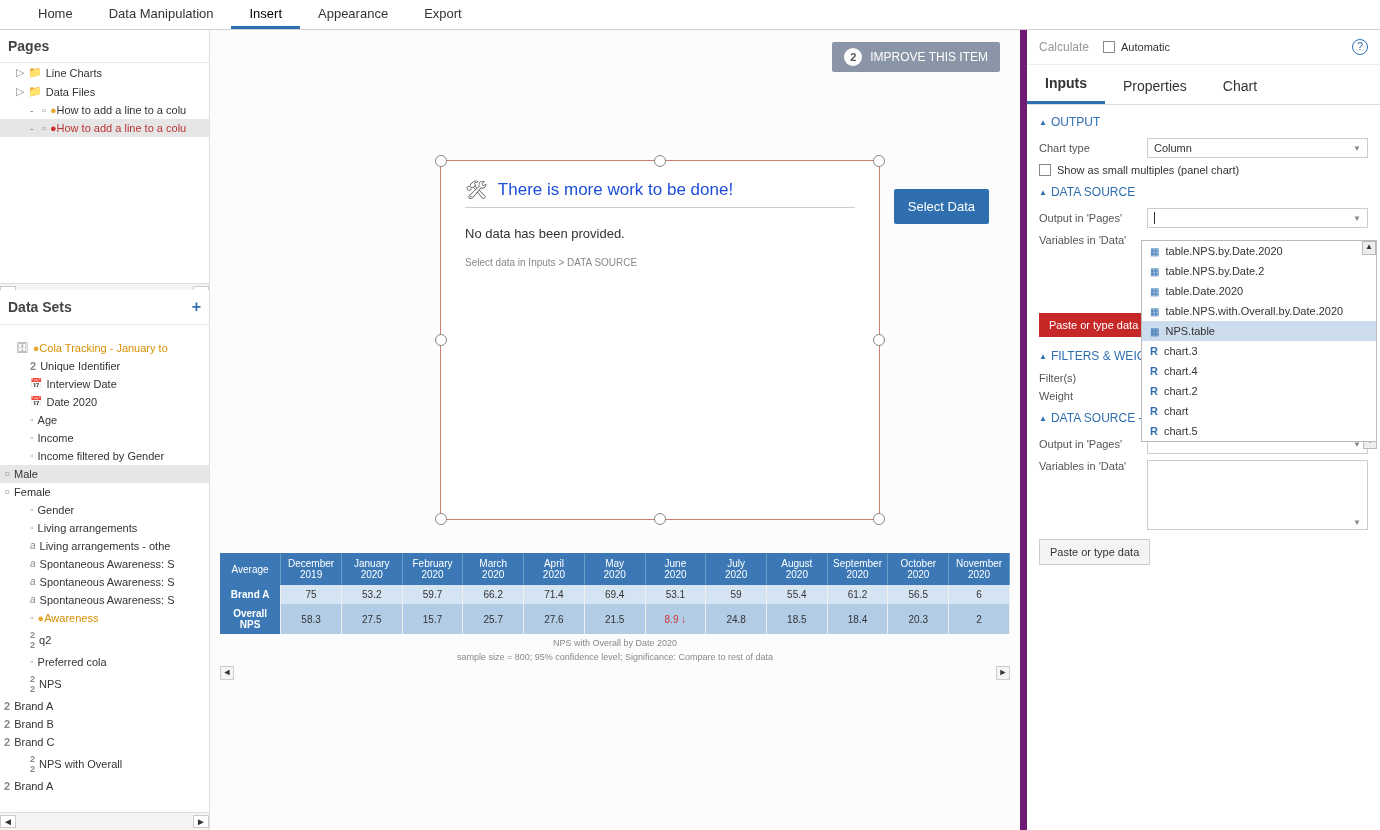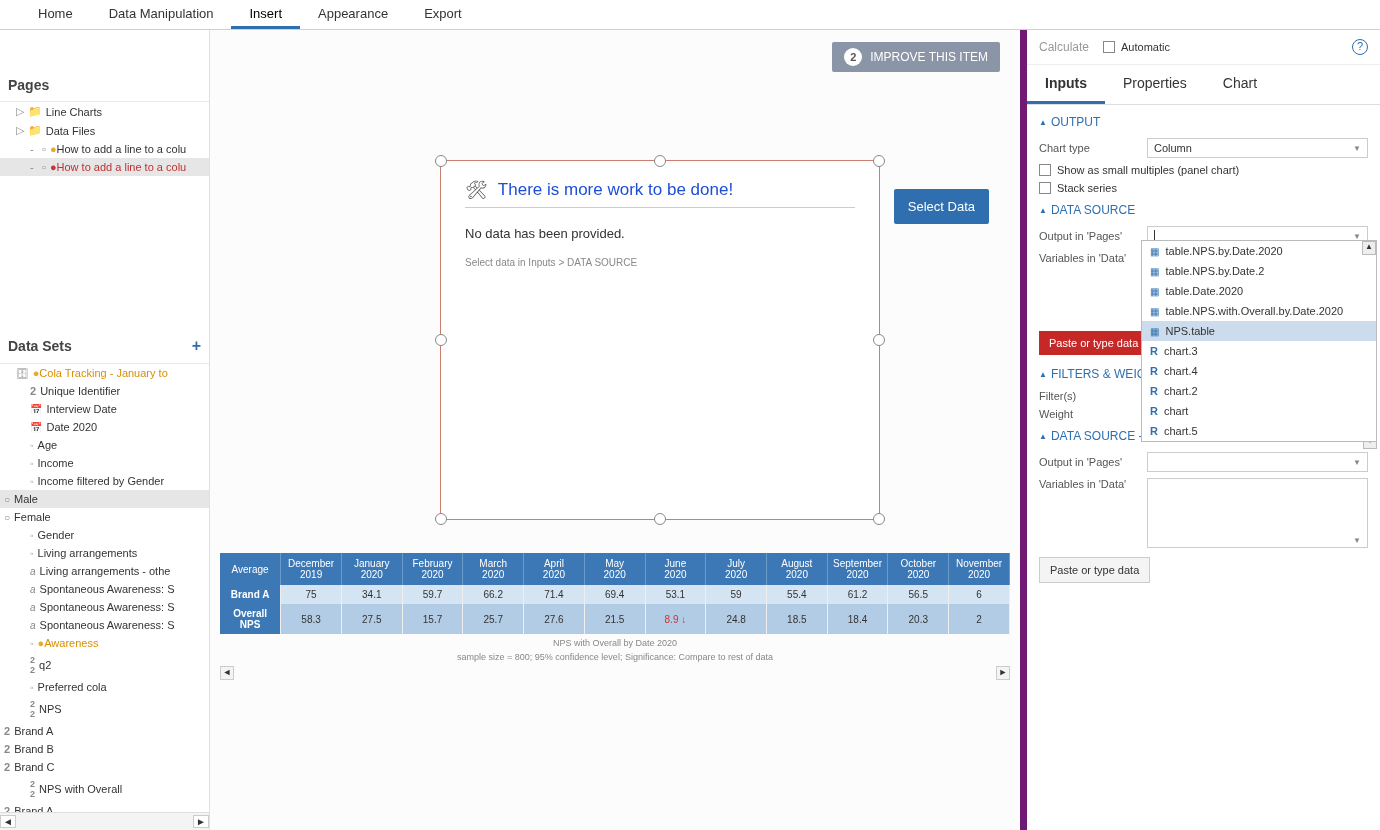"Pages" .panel-header { margin-top: 39px -> none }
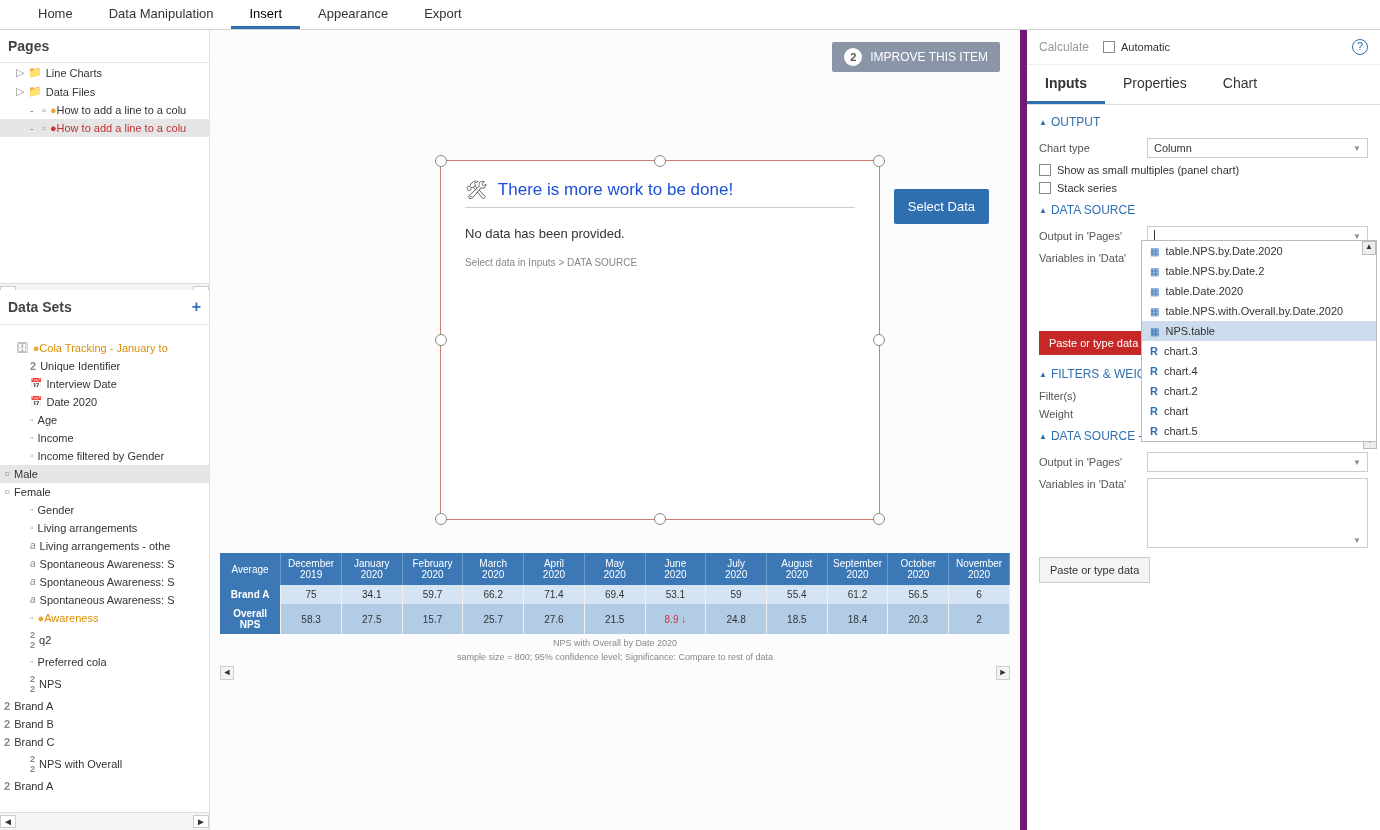"Inputs" .right-tabs { align-items: none -> flex-end }
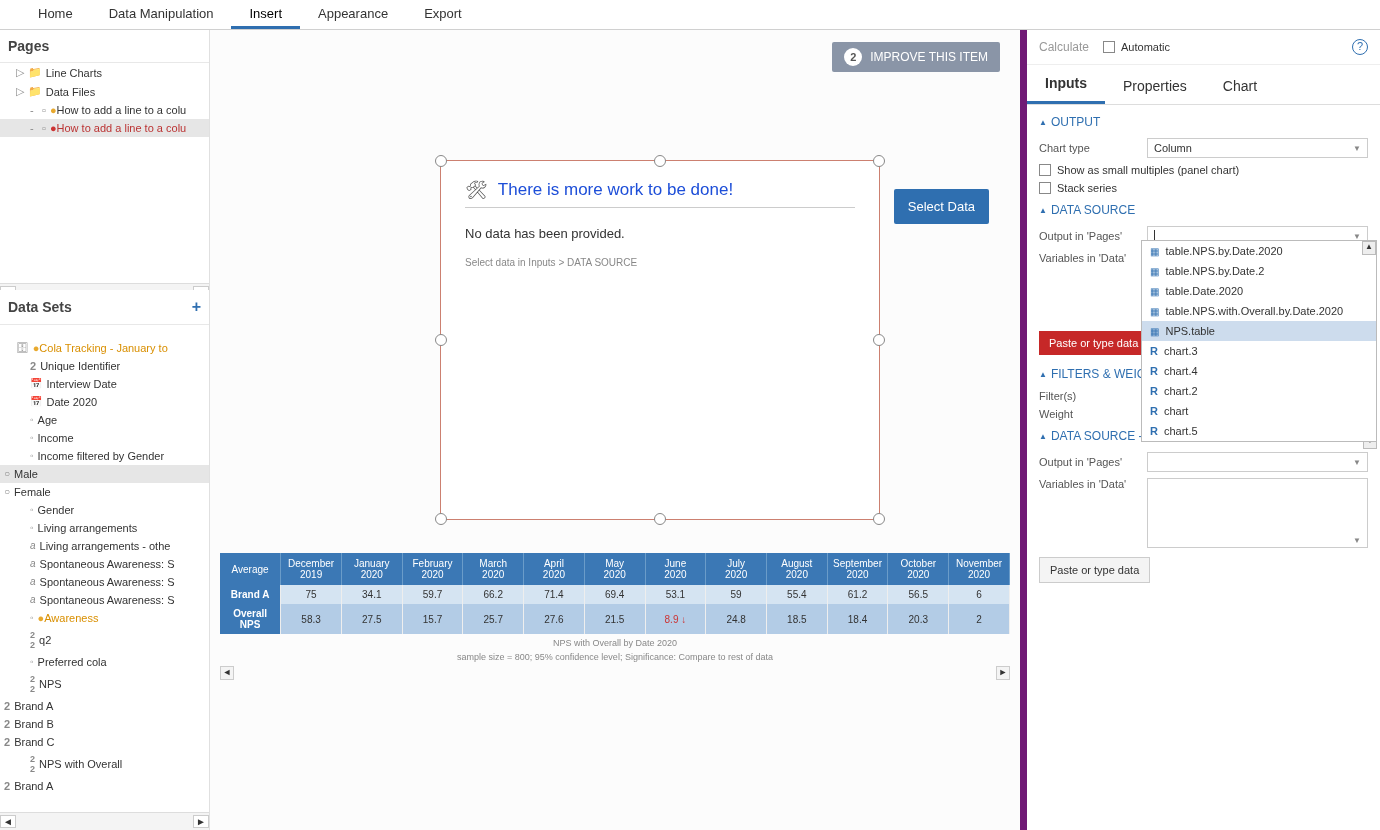"Stack series" div.checkbox-row { html: <div> <span></span> <span>Stack series</span> </div> -> none }
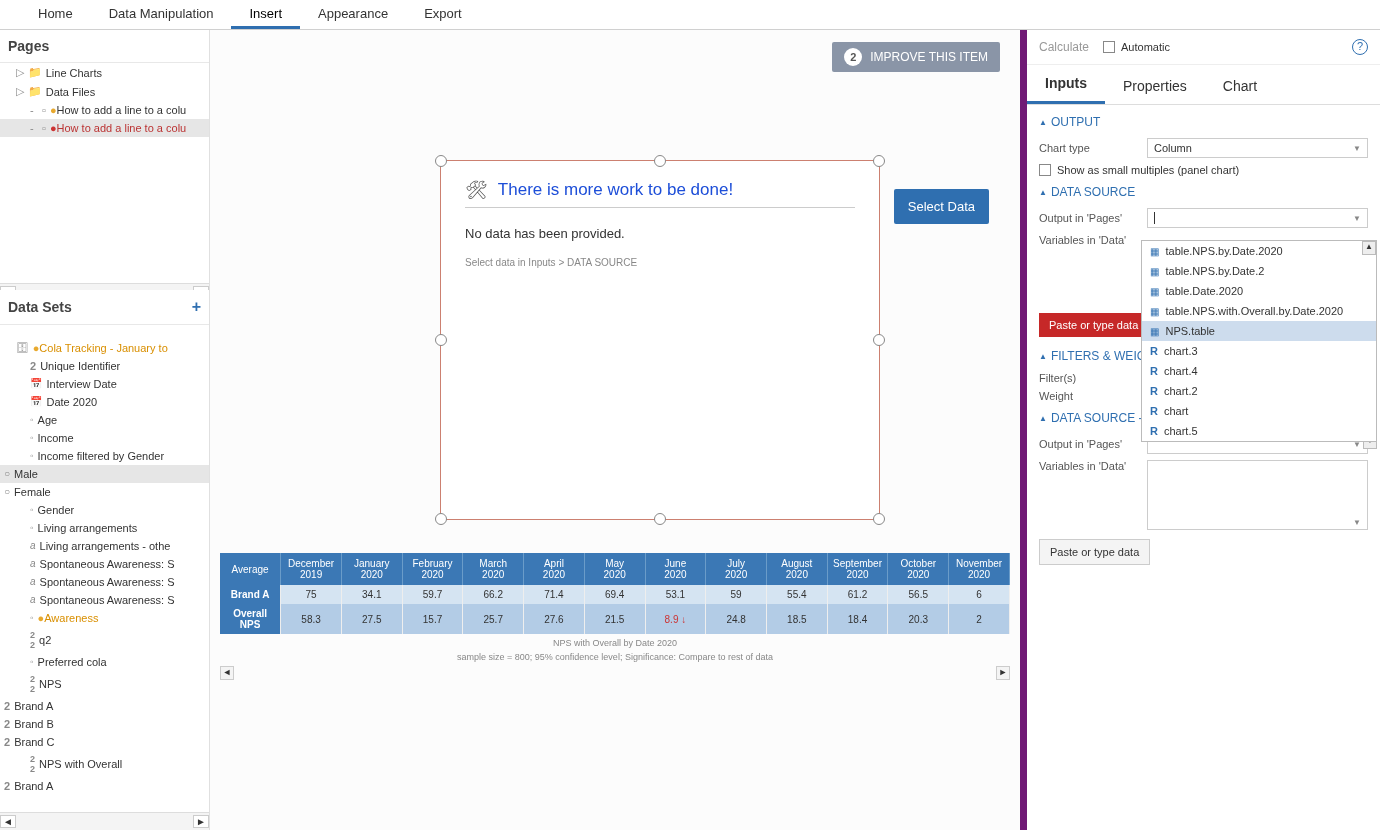"34.1" td { text: 34.1 -> 53.2 }
